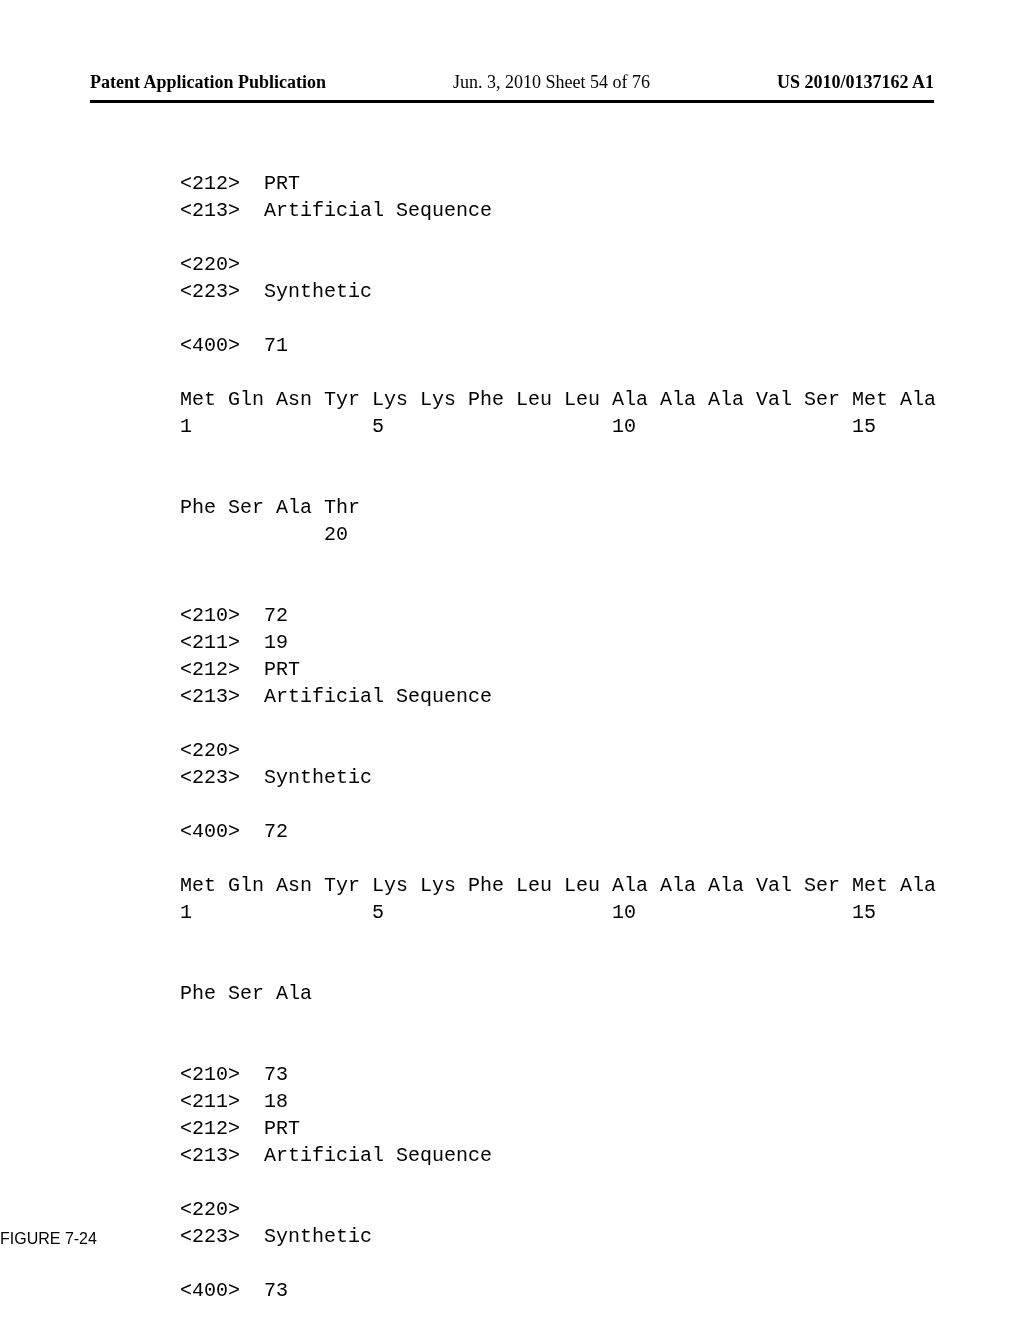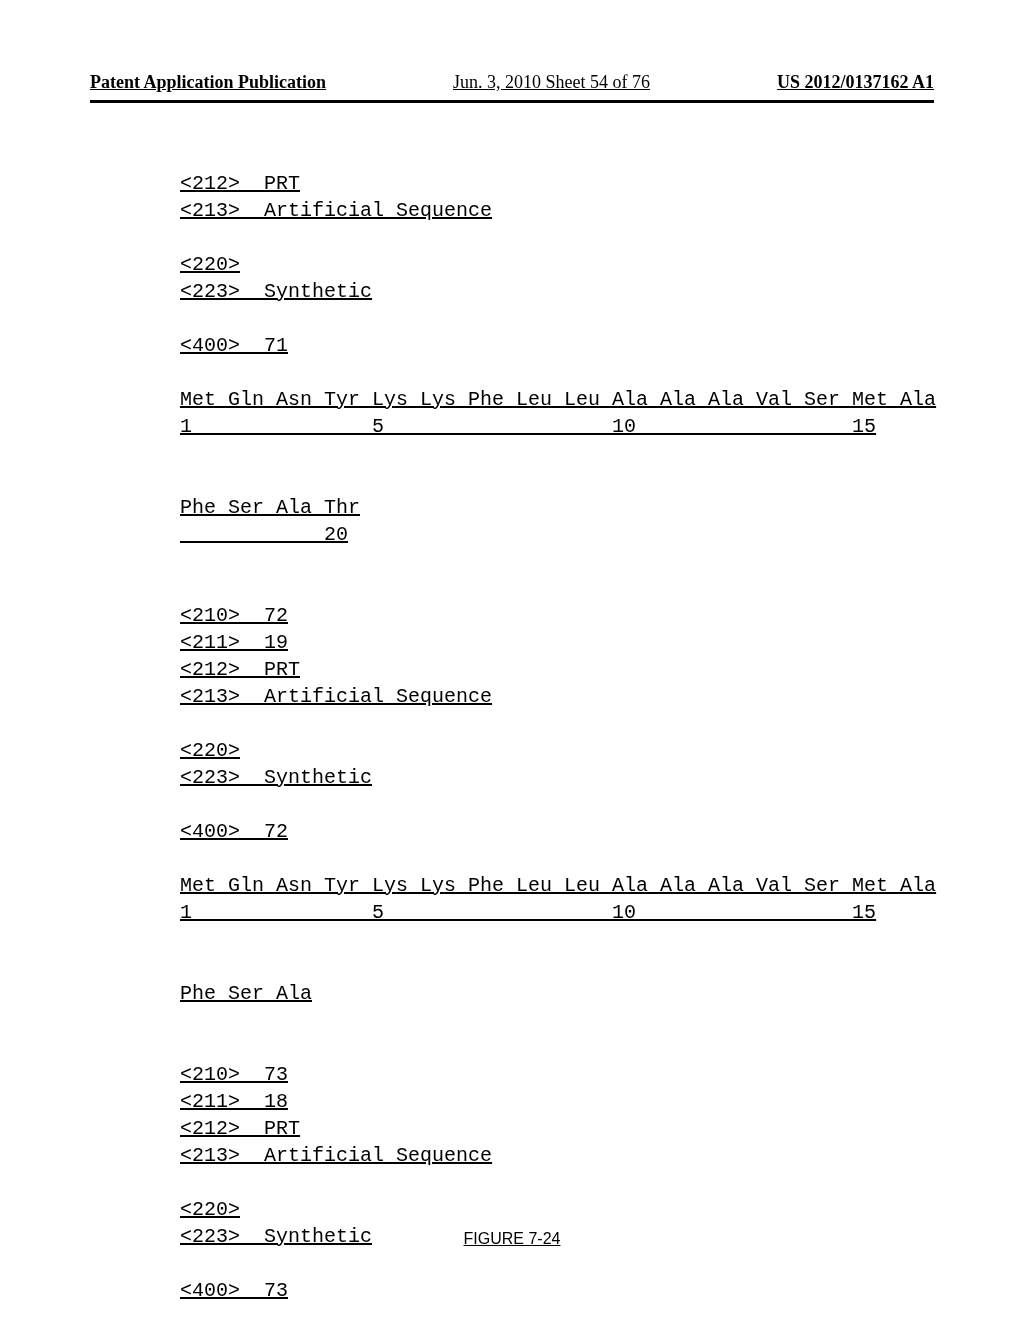"Patent Application Publication" * { text-decoration: underline -> none }
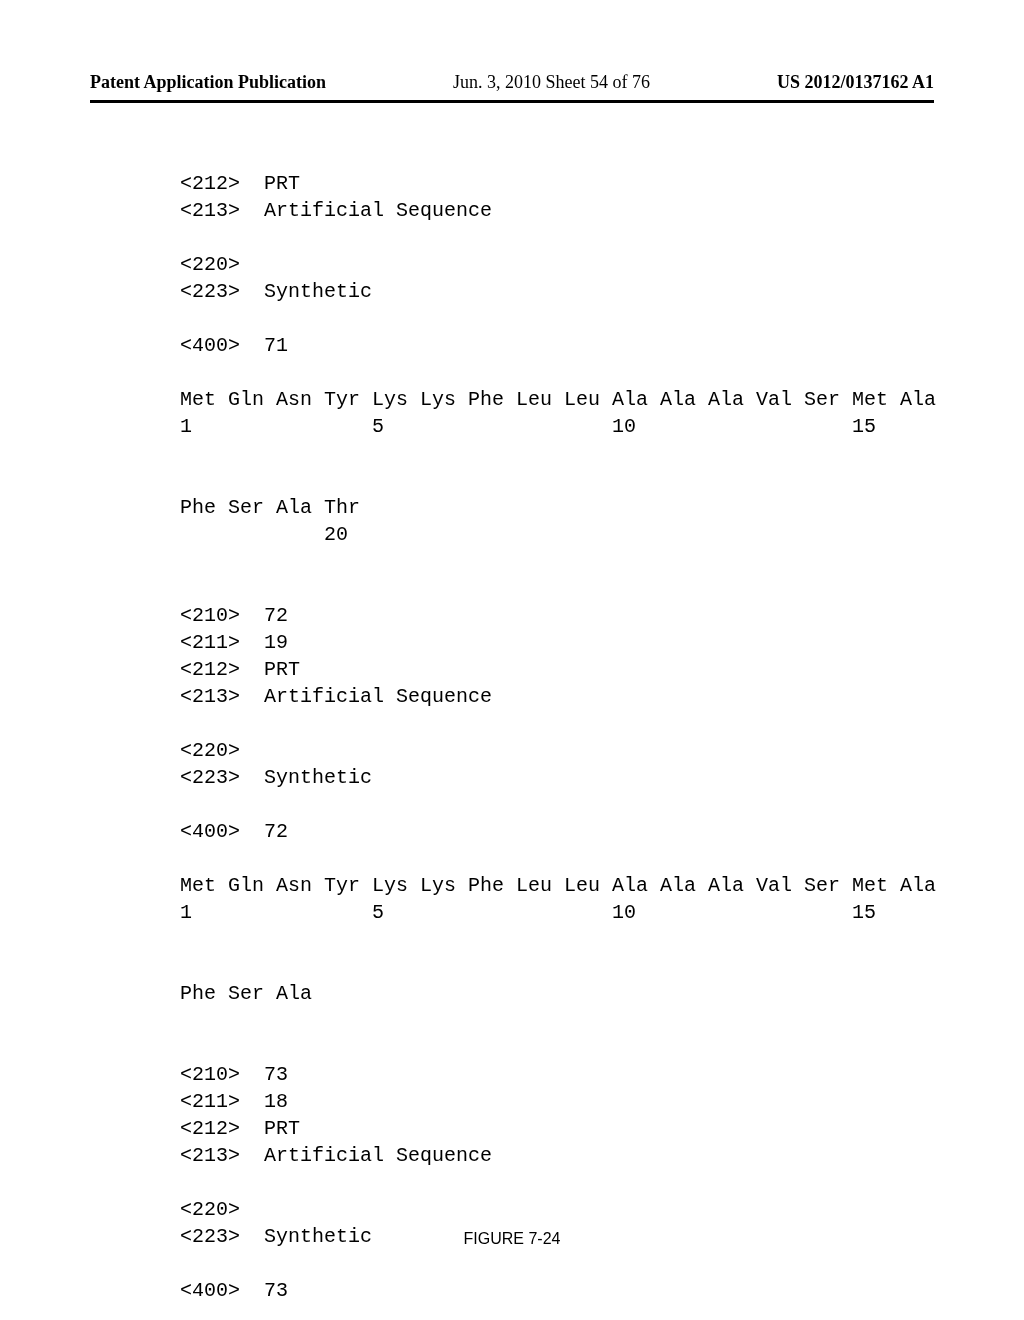"US 2012/0137162 A1" span.header-right { text: 2012/0137162 -> 2010/0137162 }
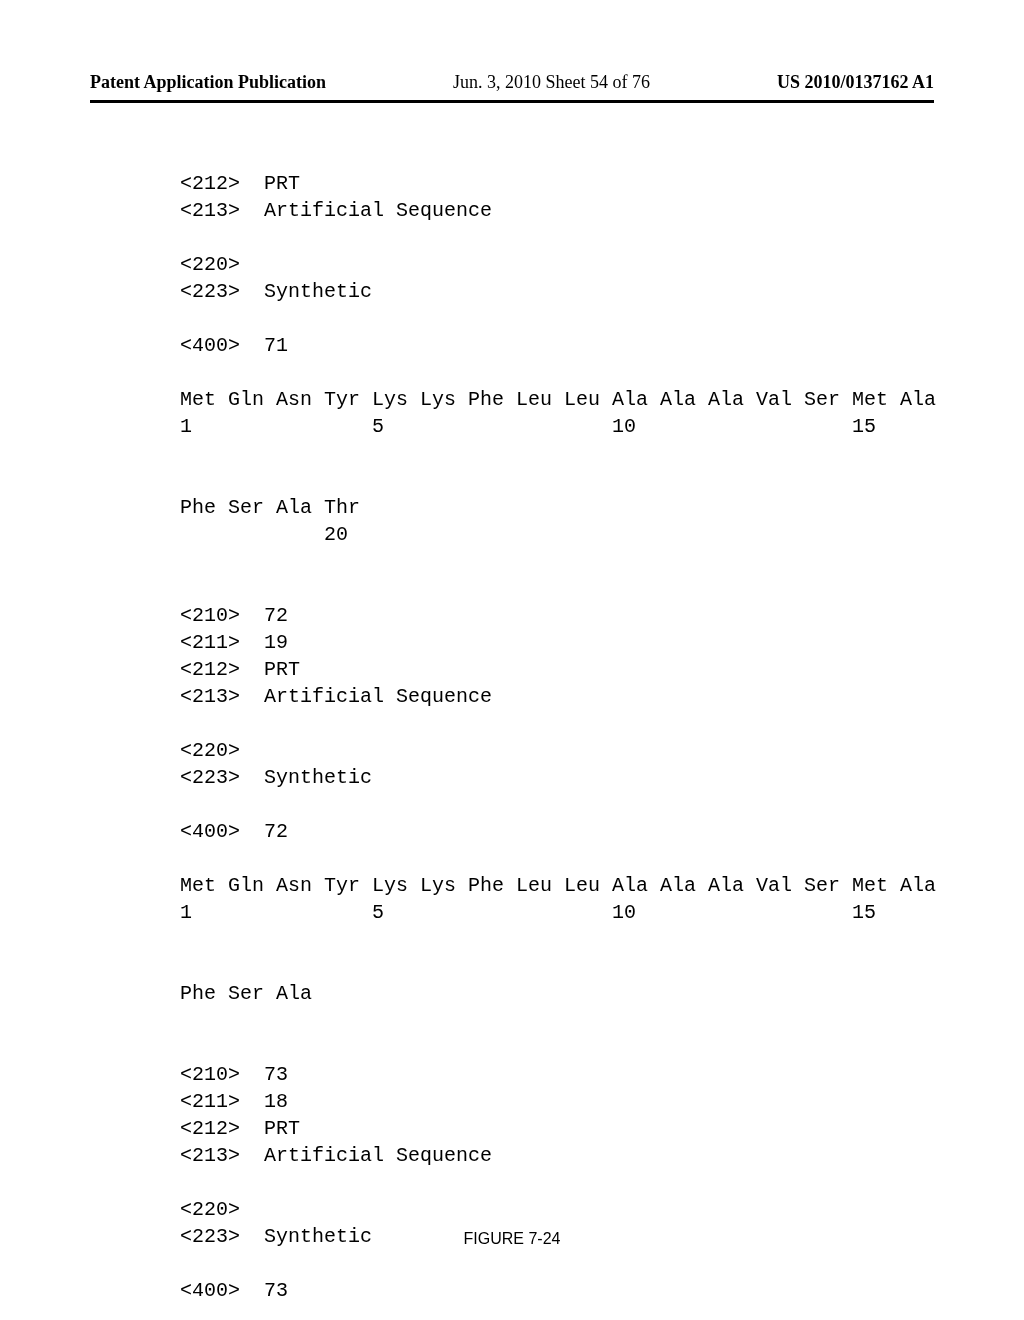"FIGURE 7-24" .figure-label { text-align: center -> left }
